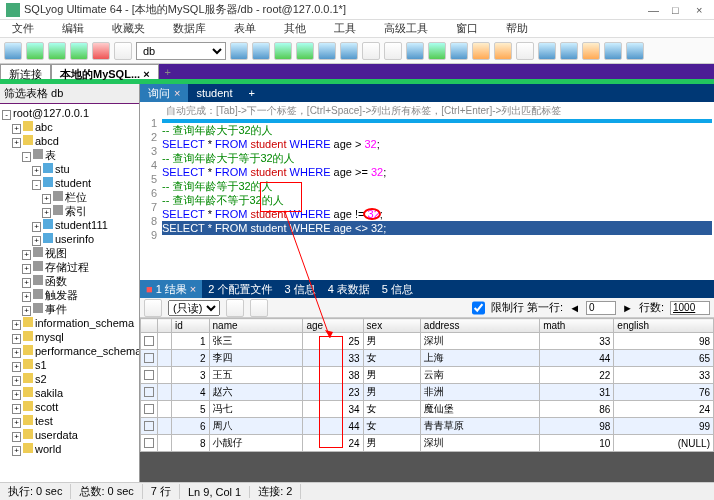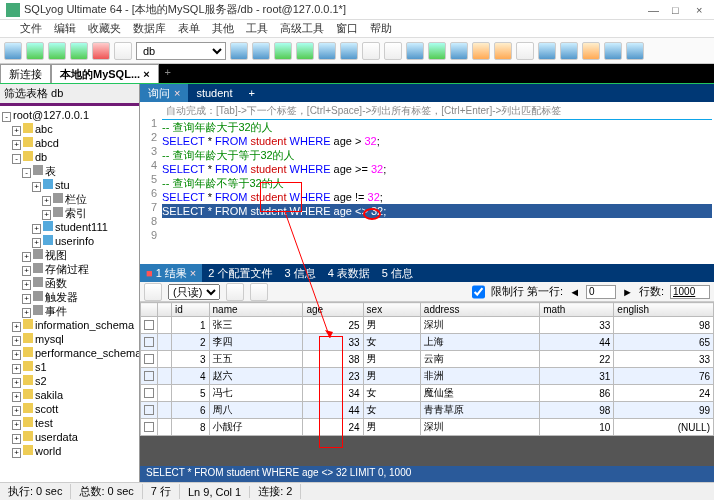"文件" .menubar { gap: 12px -> 28px; padding: 0 20px -> 0 12px }
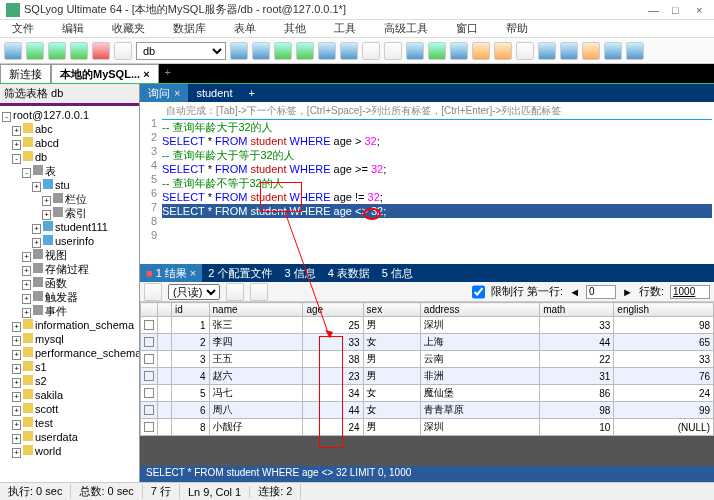"新连接" .conntabs { background: #000000 -> #4c1d95; border-bottom: 1px solid #22c55e -> 5px solid #22c55e }
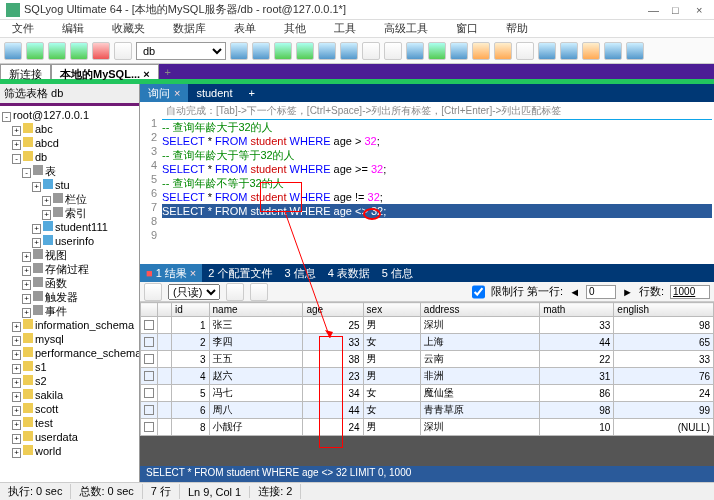"筛选表格 db" .filterbox { border-bottom: 3px solid #701a75 -> 1px solid #701a75 }
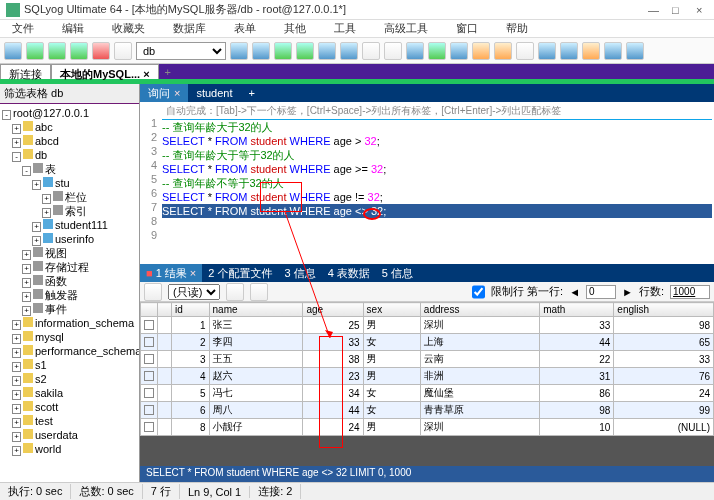"自动完成：[Tab]->下一个标签，[Ctrl+Space]->列出所有标签，[" .hint { border-bottom: 1px solid #0ea5e9 -> 4px solid #0ea5e9 }
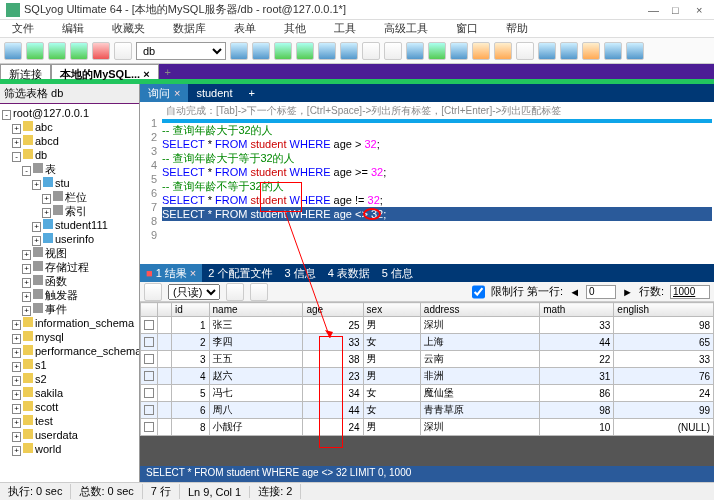"- db" div.tnode { html: <div><span>-</span><span></span><span>db</span></div> -> none }
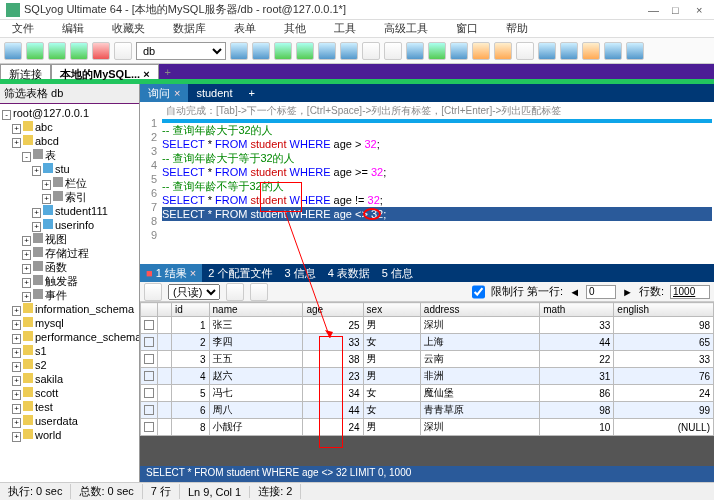"- student" div.tnode { html: none -> <div><span>-</span><span></span><span>student</span></div> }
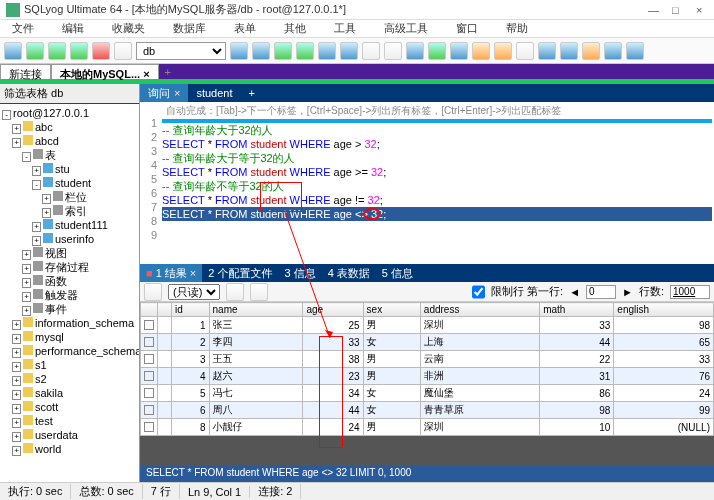"-- 查询年龄等于32的人" div.codeline { html: none -> <div><span>-- 查询年龄等于32的人</span></div> }
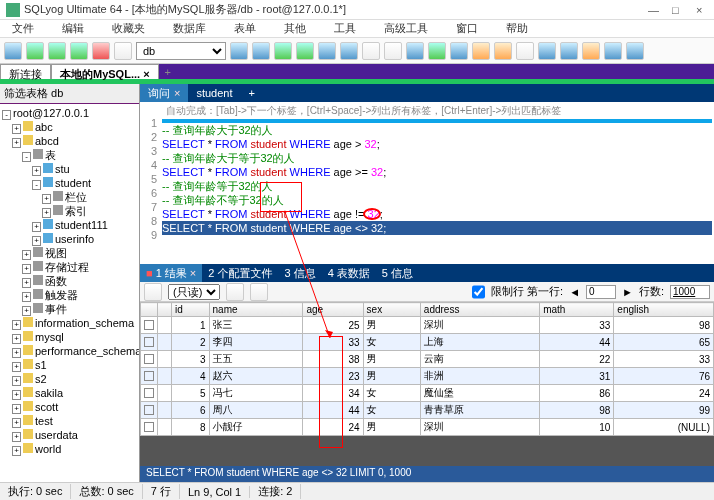"SELECT * FROM student WHERE age <> 32" div.sqlbar { html: <div>SELECT * FROM student WHERE age &lt;&gt; 32 LIMIT 0, 1000</div> -> none }
